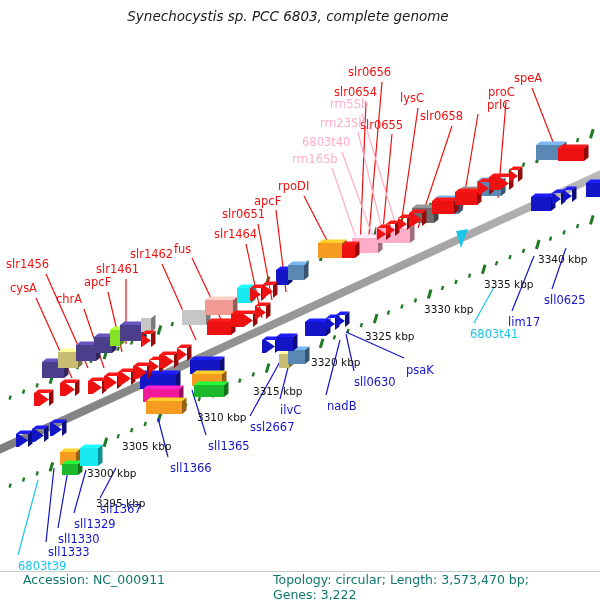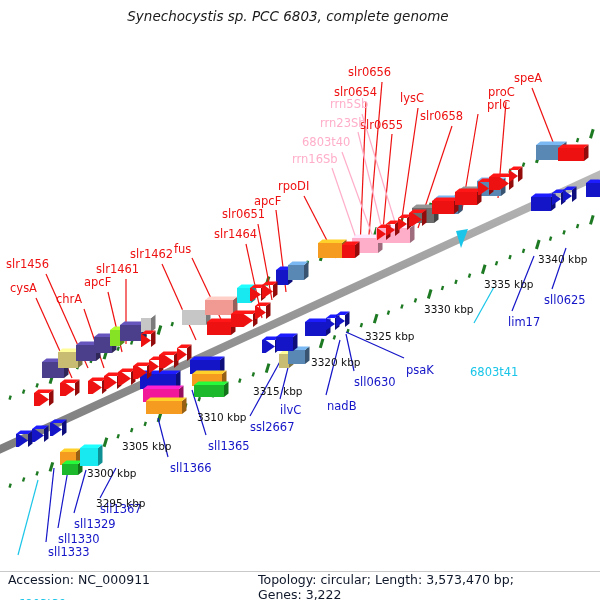"6803t41" .lbl-cyan { margin-top: 38px -> none }
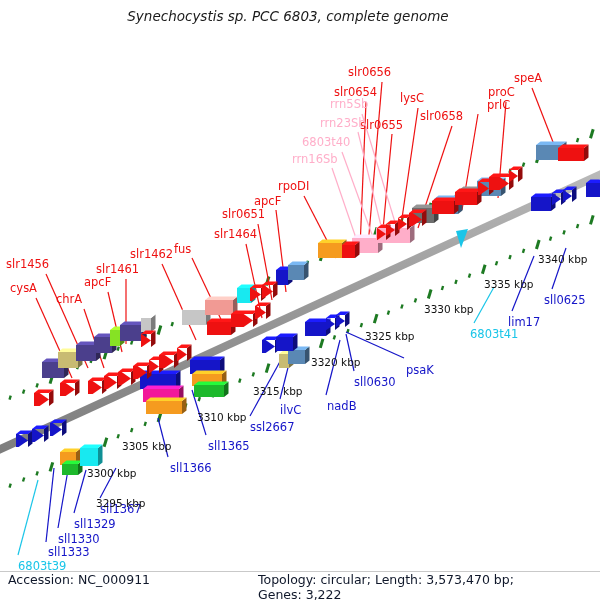"Accession: NC_000911" .footer { color: #0f172a -> #0f766e; left: 0 -> 15px }
